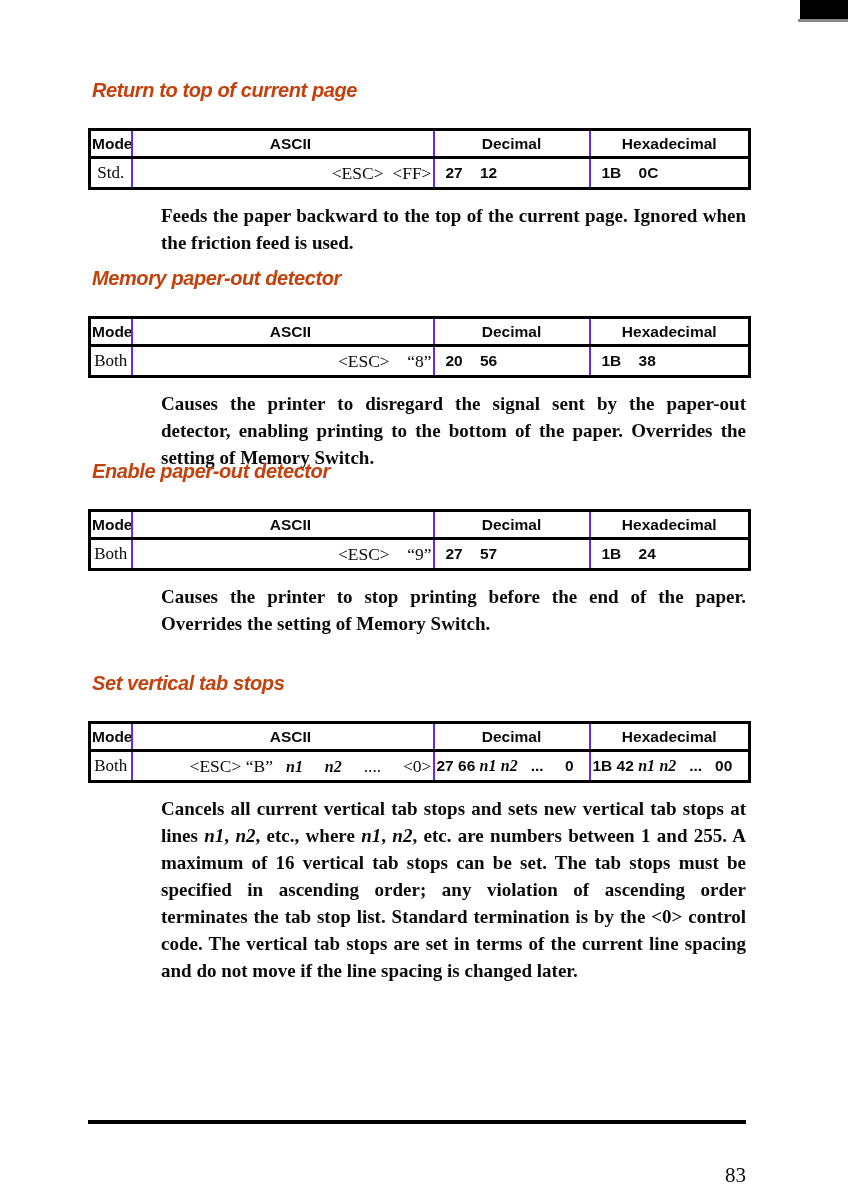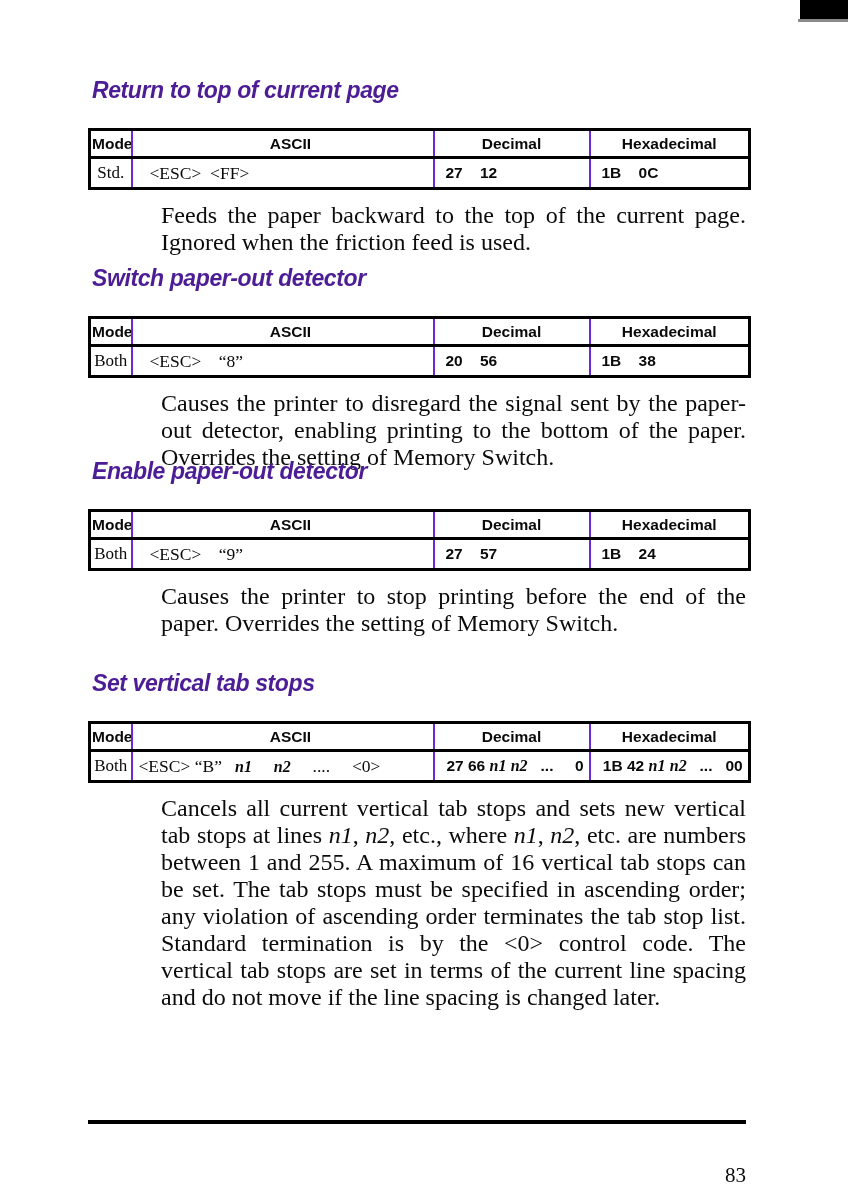"Return to top of current" h2.heading { color: #4c1d95 -> #c2410c; font-size: 23px -> 20px }
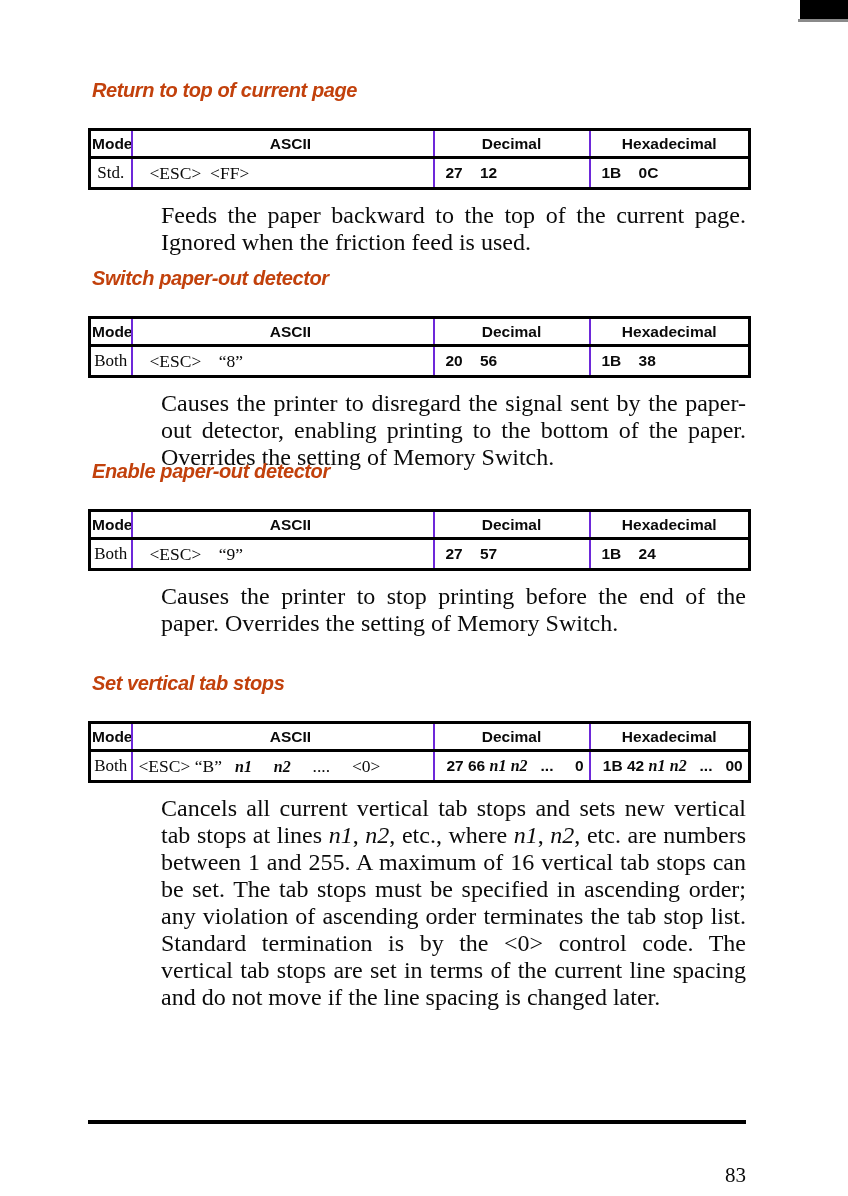"<ESC> <FF>" td.ascii { text-align: left -> right }
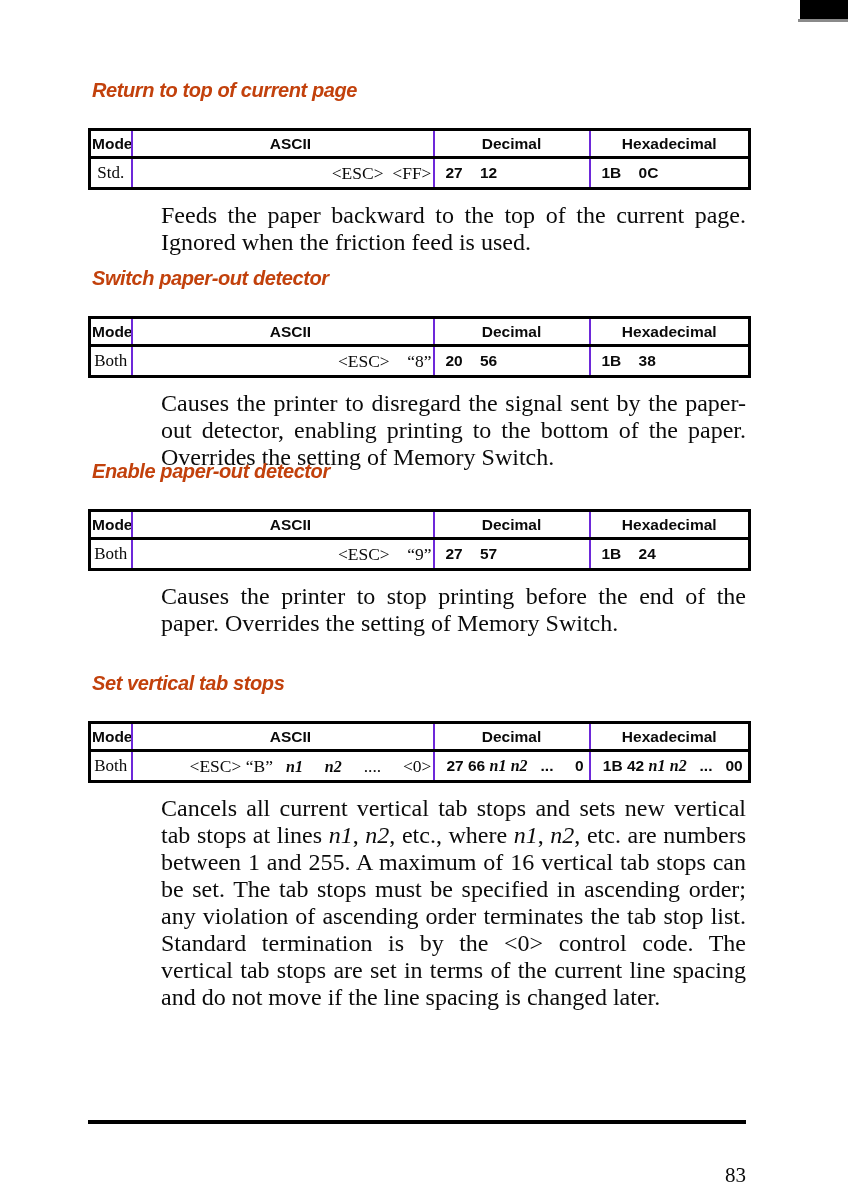"Feeds the paper backward to" p.body { font-size: 24px -> 19px; font-weight: none -> bold }
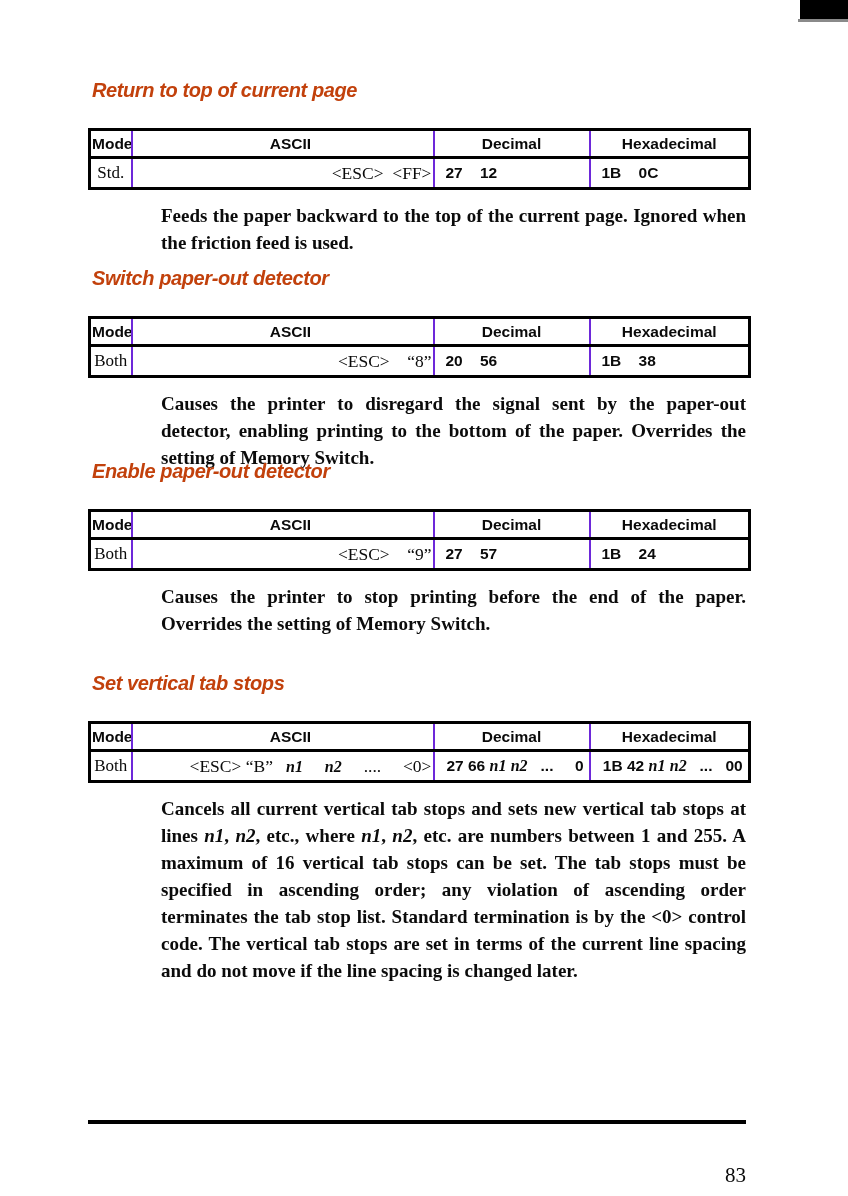"Switch paper-out detector" h2.heading { text: Switch -> Memory }
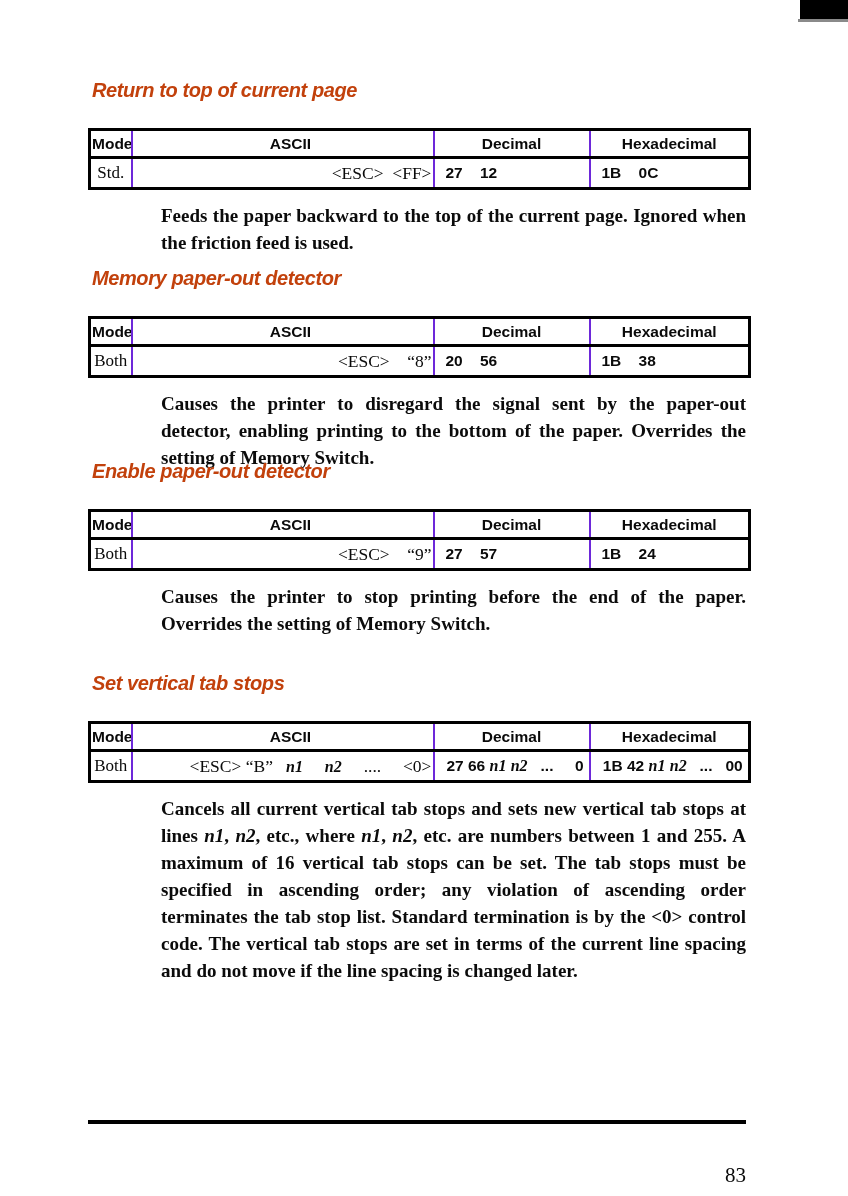"27 66 n1 n2 ..." .sec4 td.num { padding-left: 8px -> 2px; text-align: center -> none }
